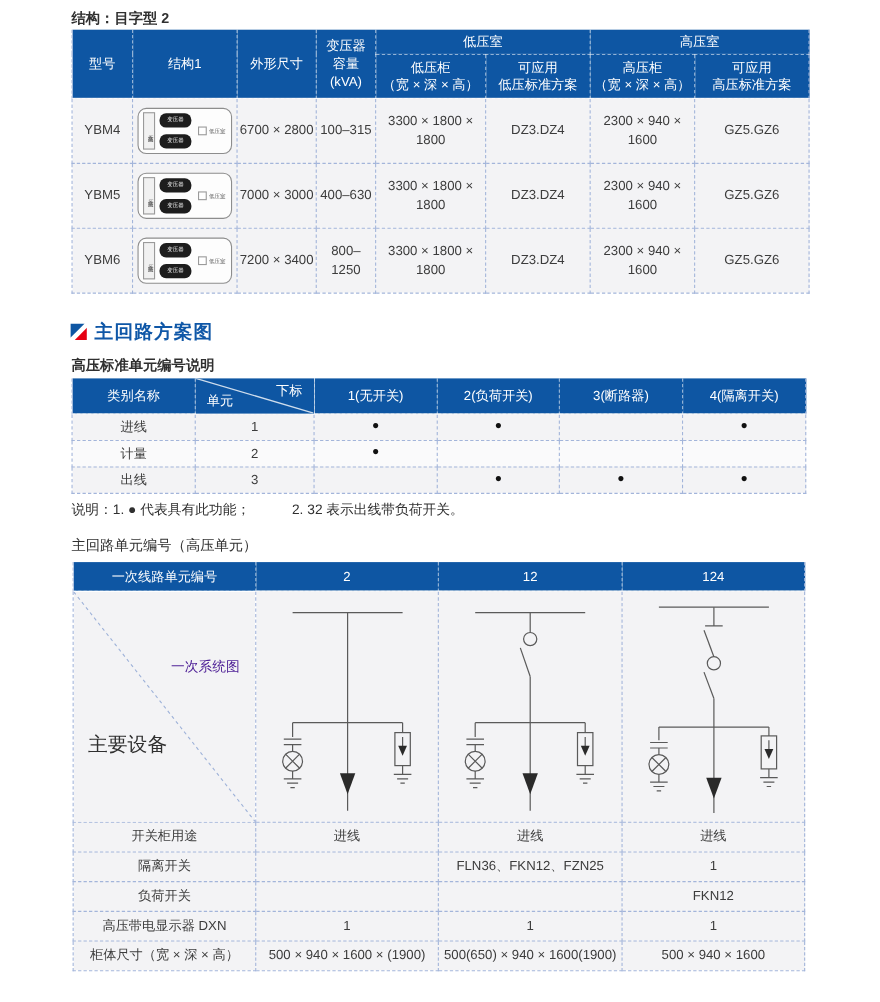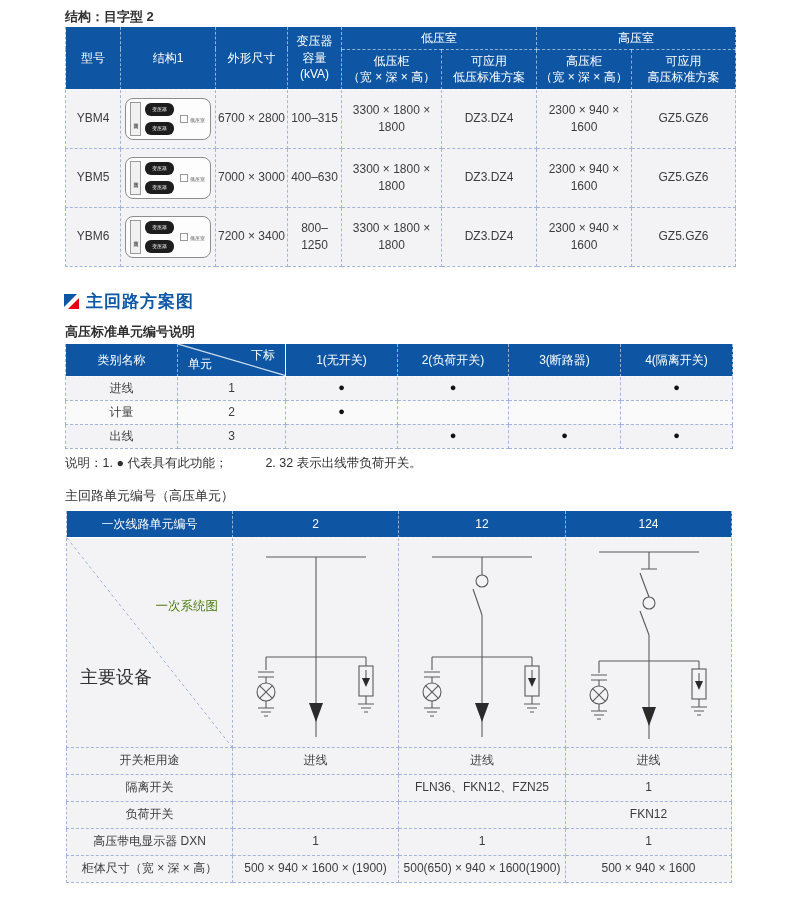"一次系统图" .corner-cell .lbl-sys { color: #4d7c0f -> #4c1d95 }
